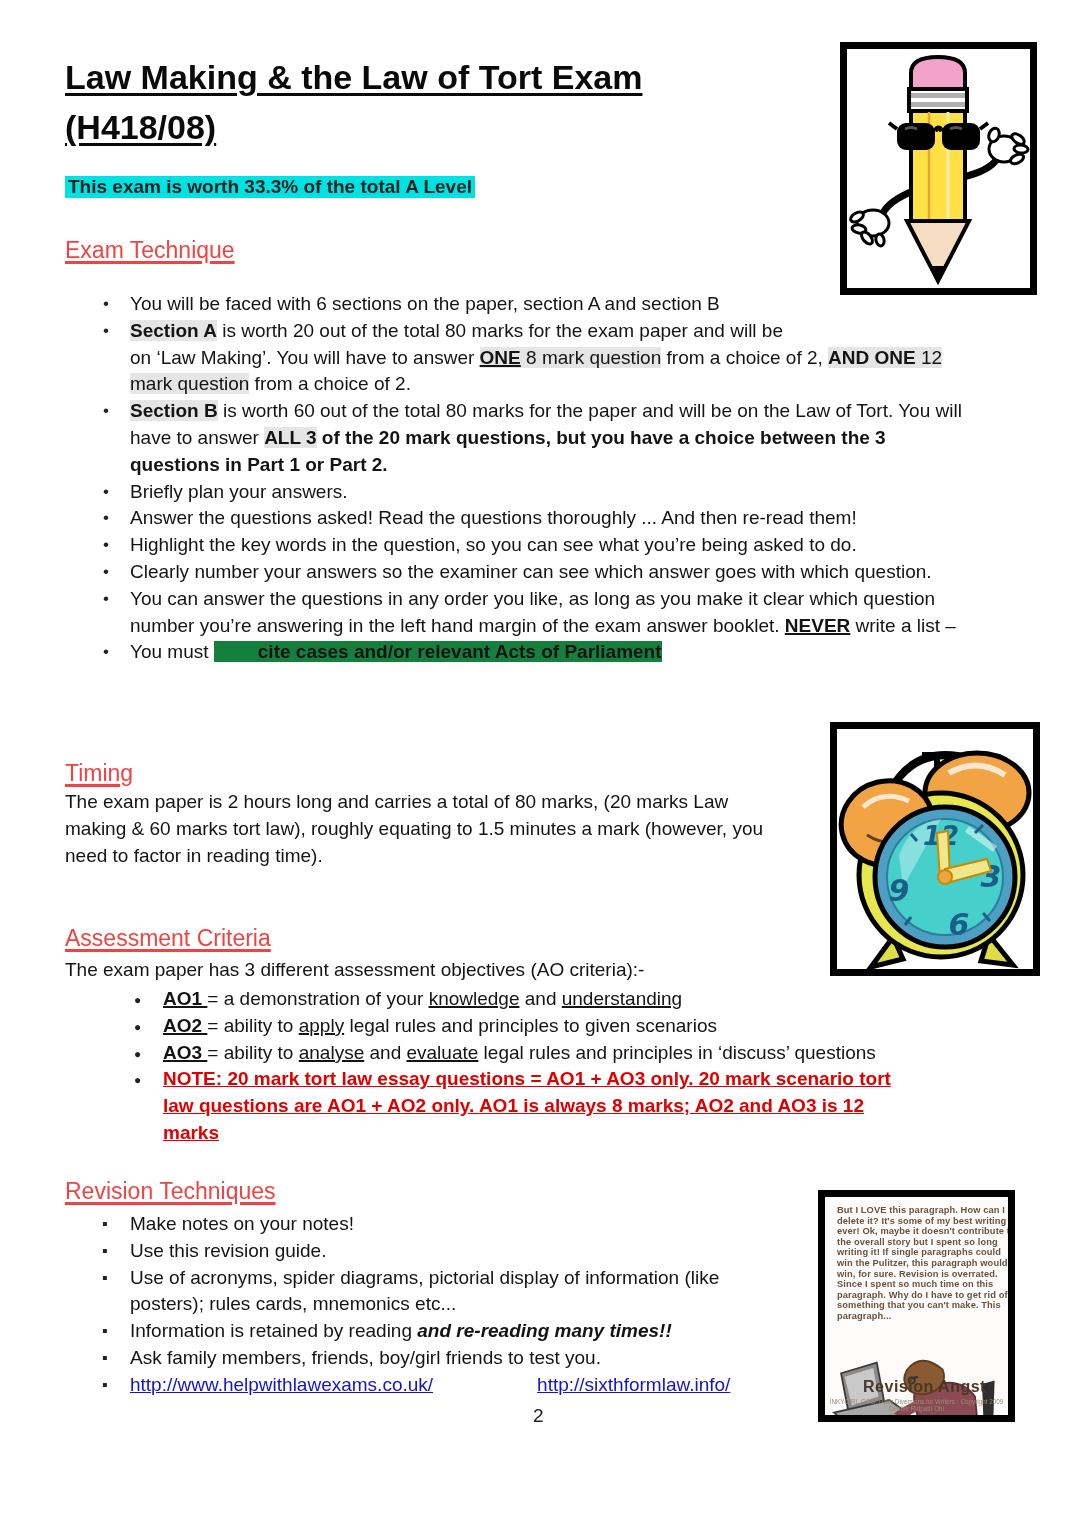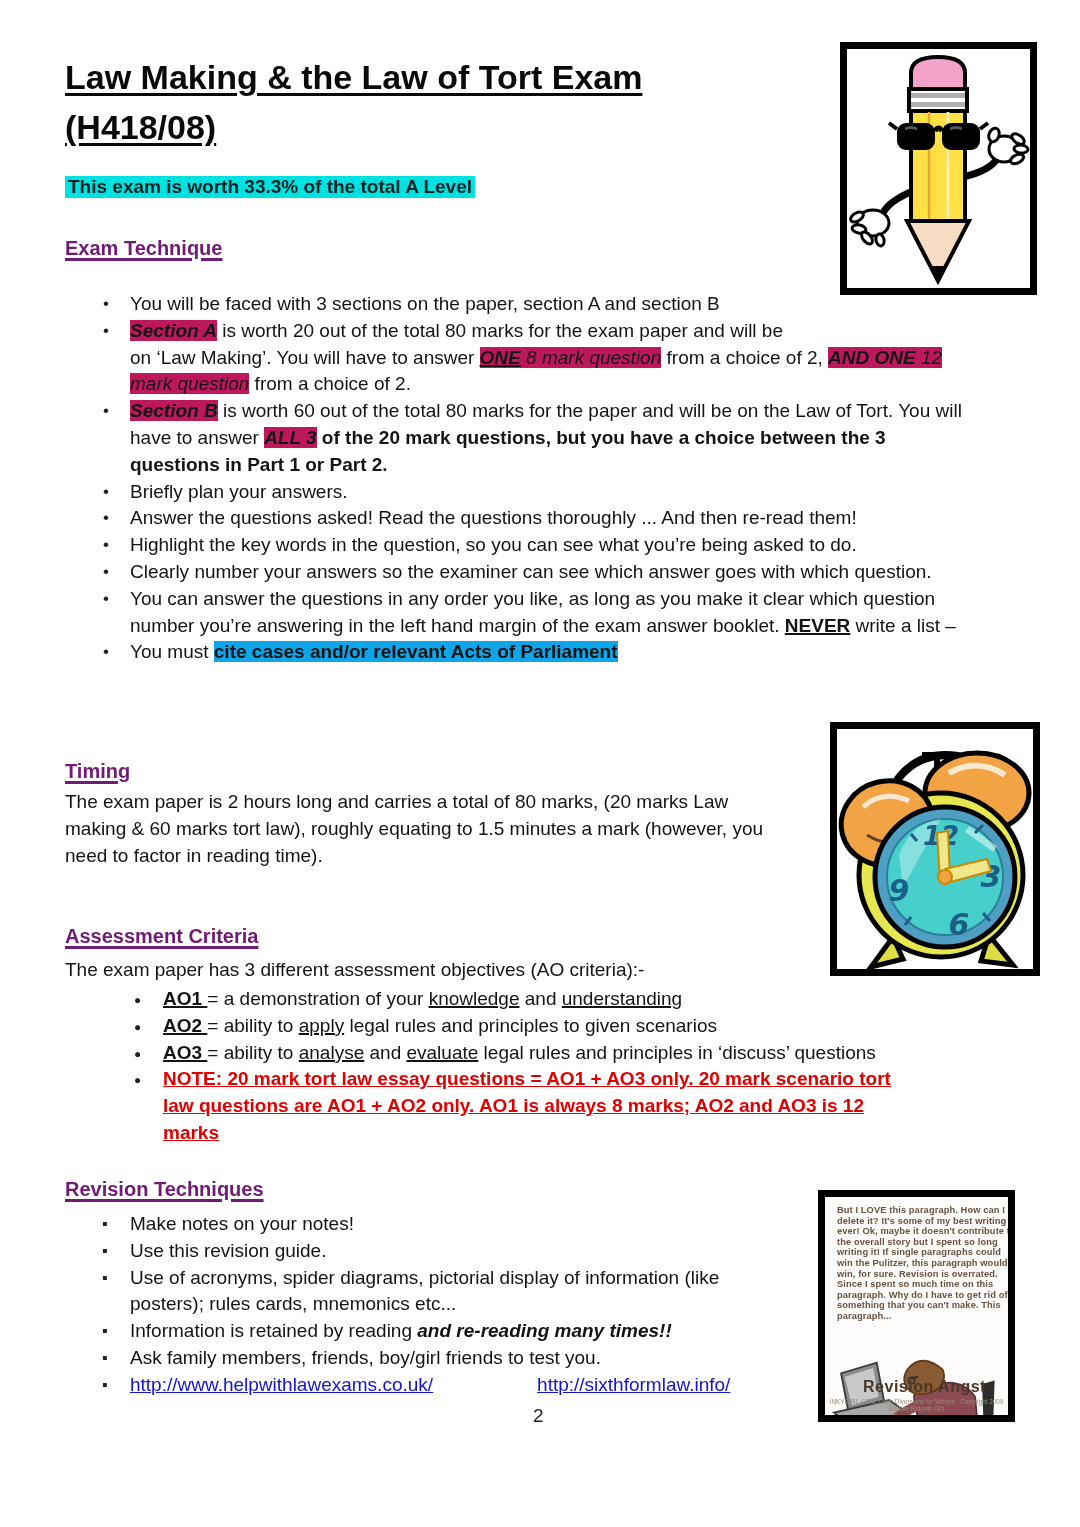"Exam Technique" .sec-heading { color: #701a75 -> #ef4444; font-size: 20px -> 23px; font-weight: bold -> normal }
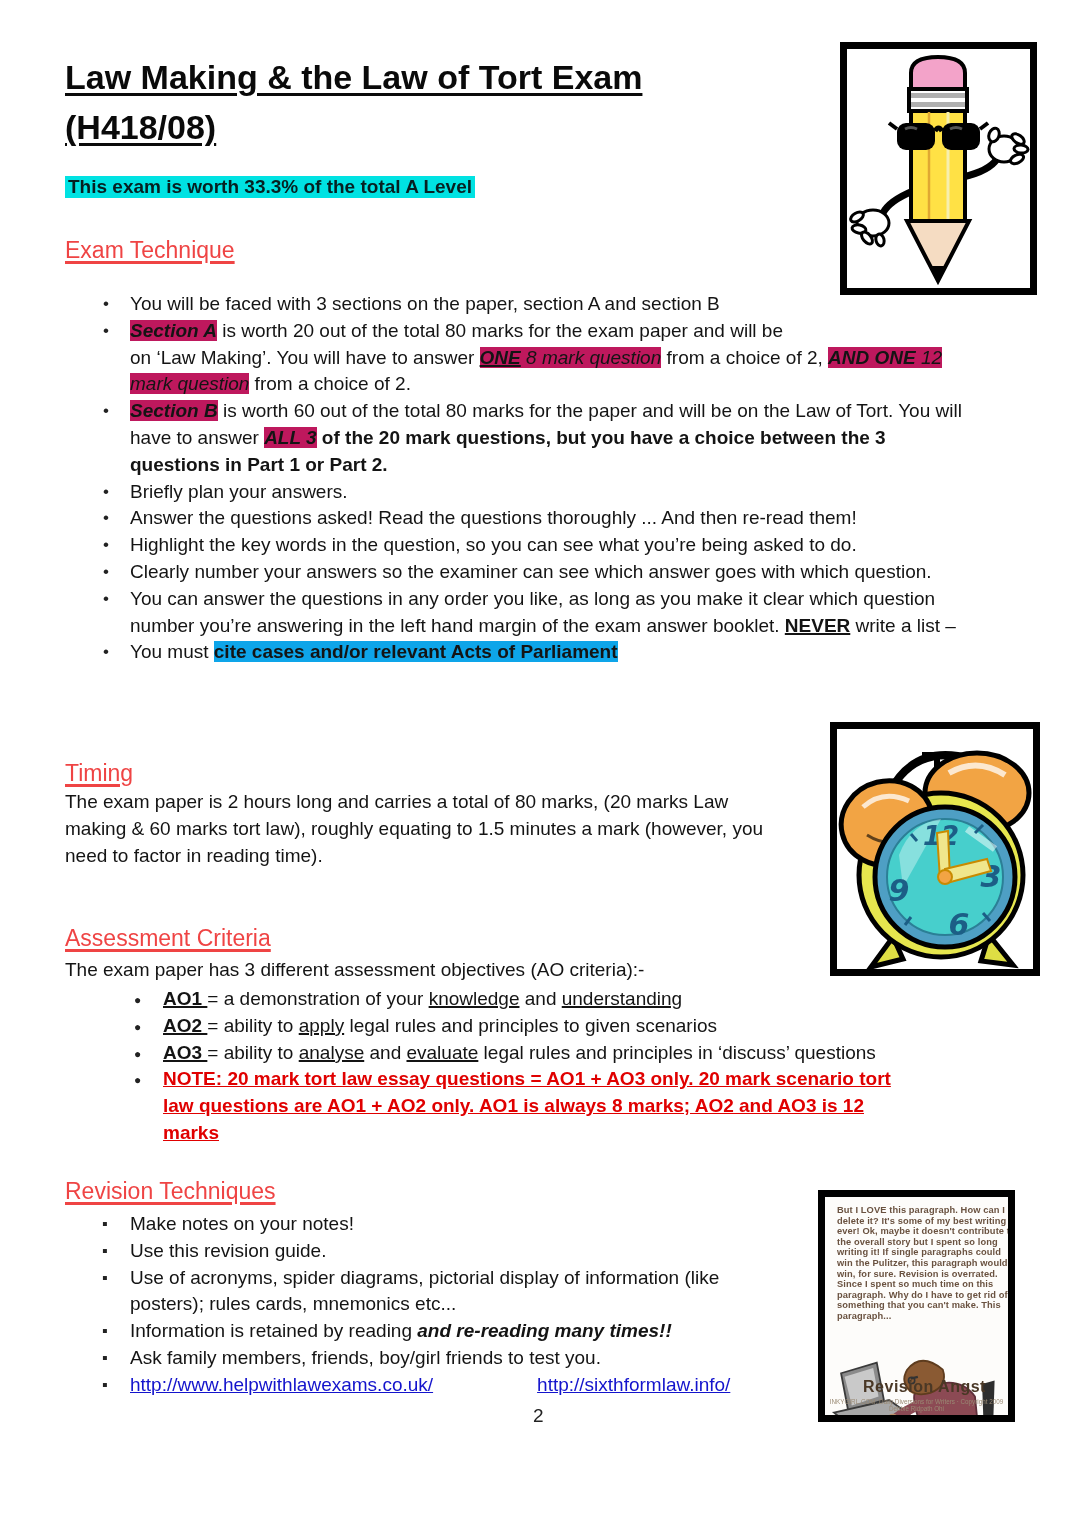"You will be faced with" span { text: 3 -> 6 }
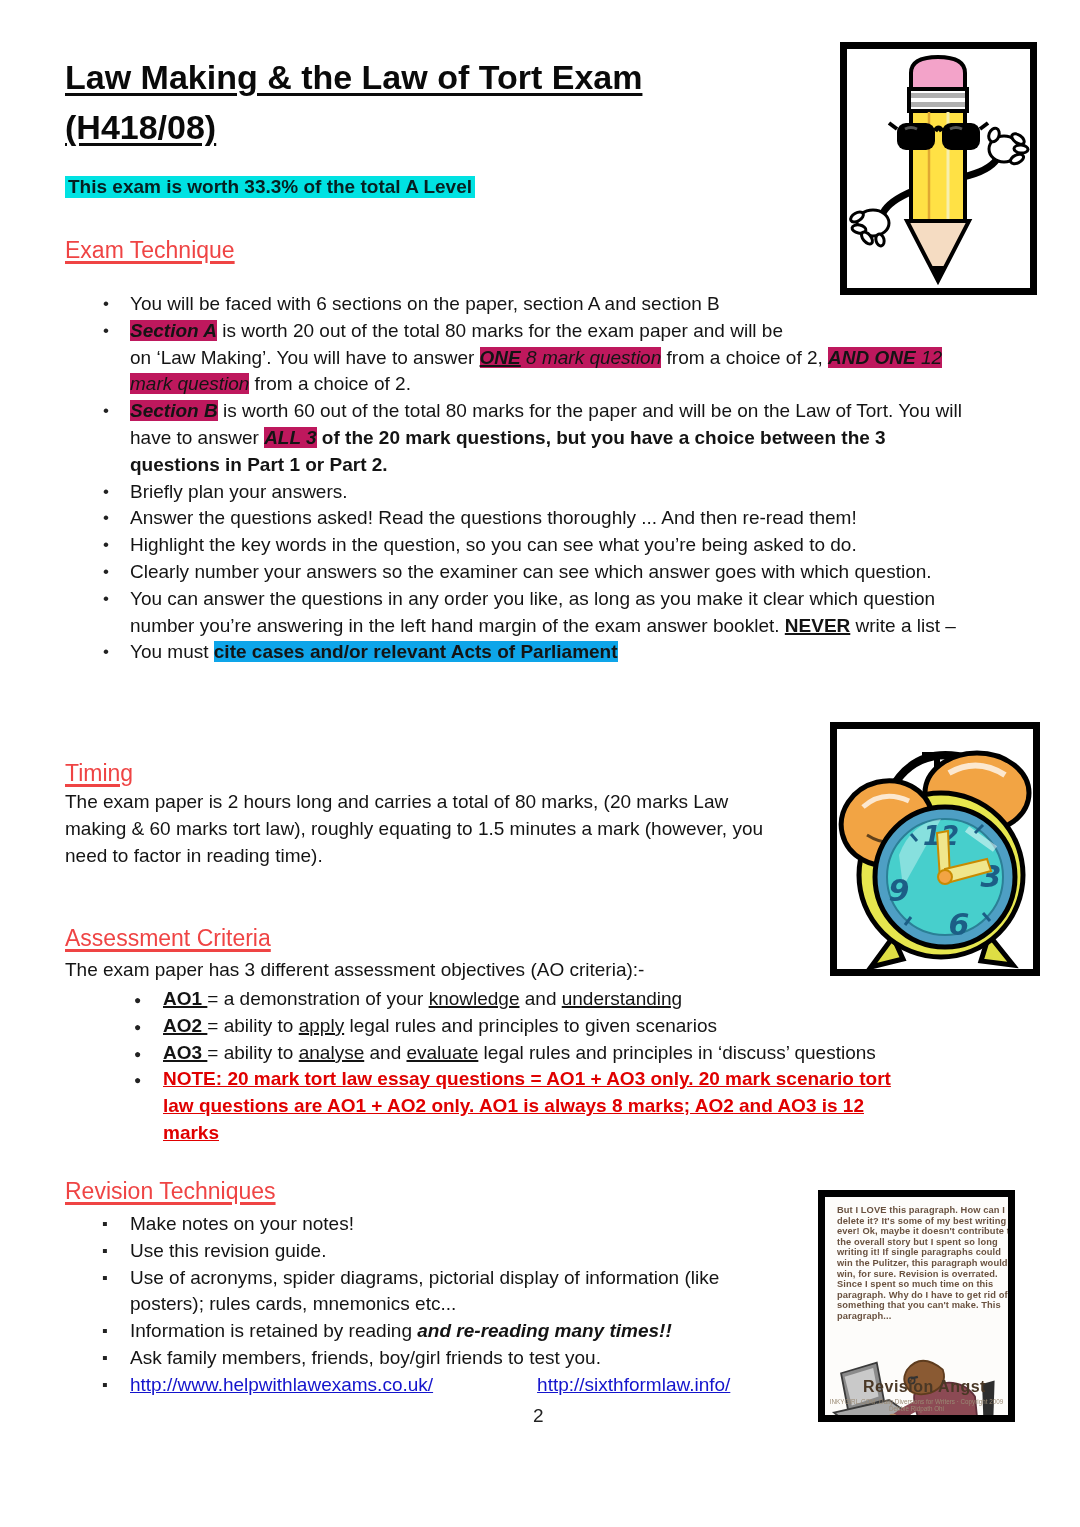"Section A" .hl-green { background: #be185d -> #e5e5e5; font-style: italic -> none }
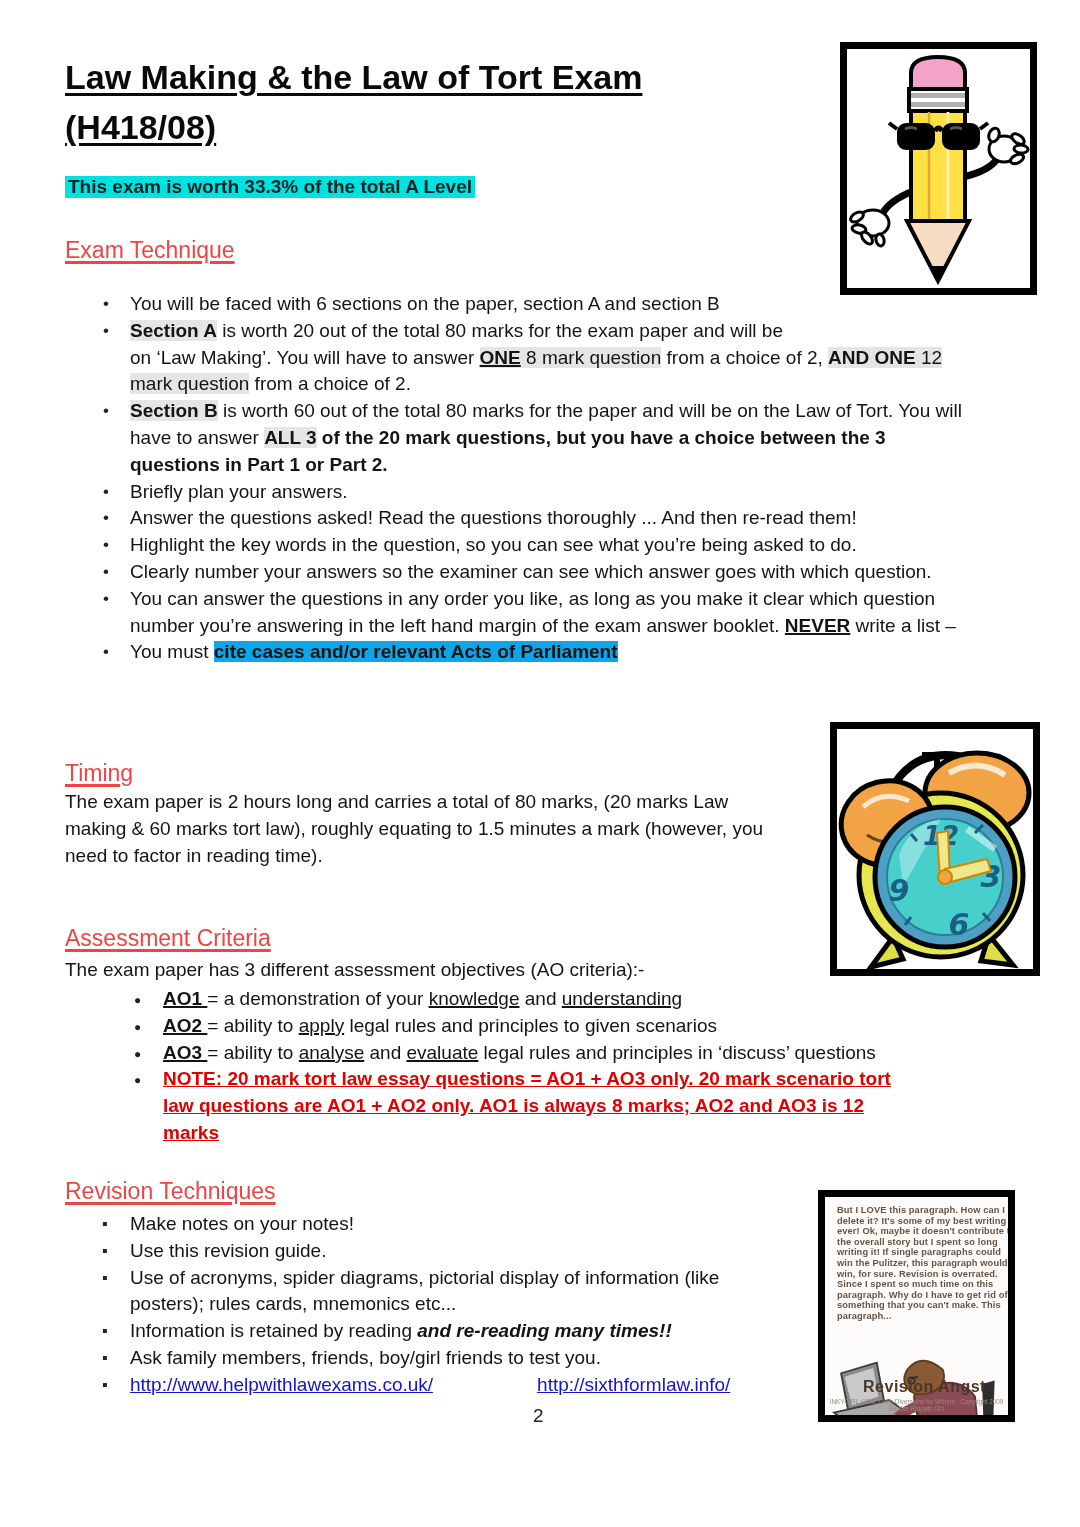"cite cases and/or relevant Acts" .hl-cyan { background: #0ea5e9 -> #15803d; padding-left: none -> 44px }
